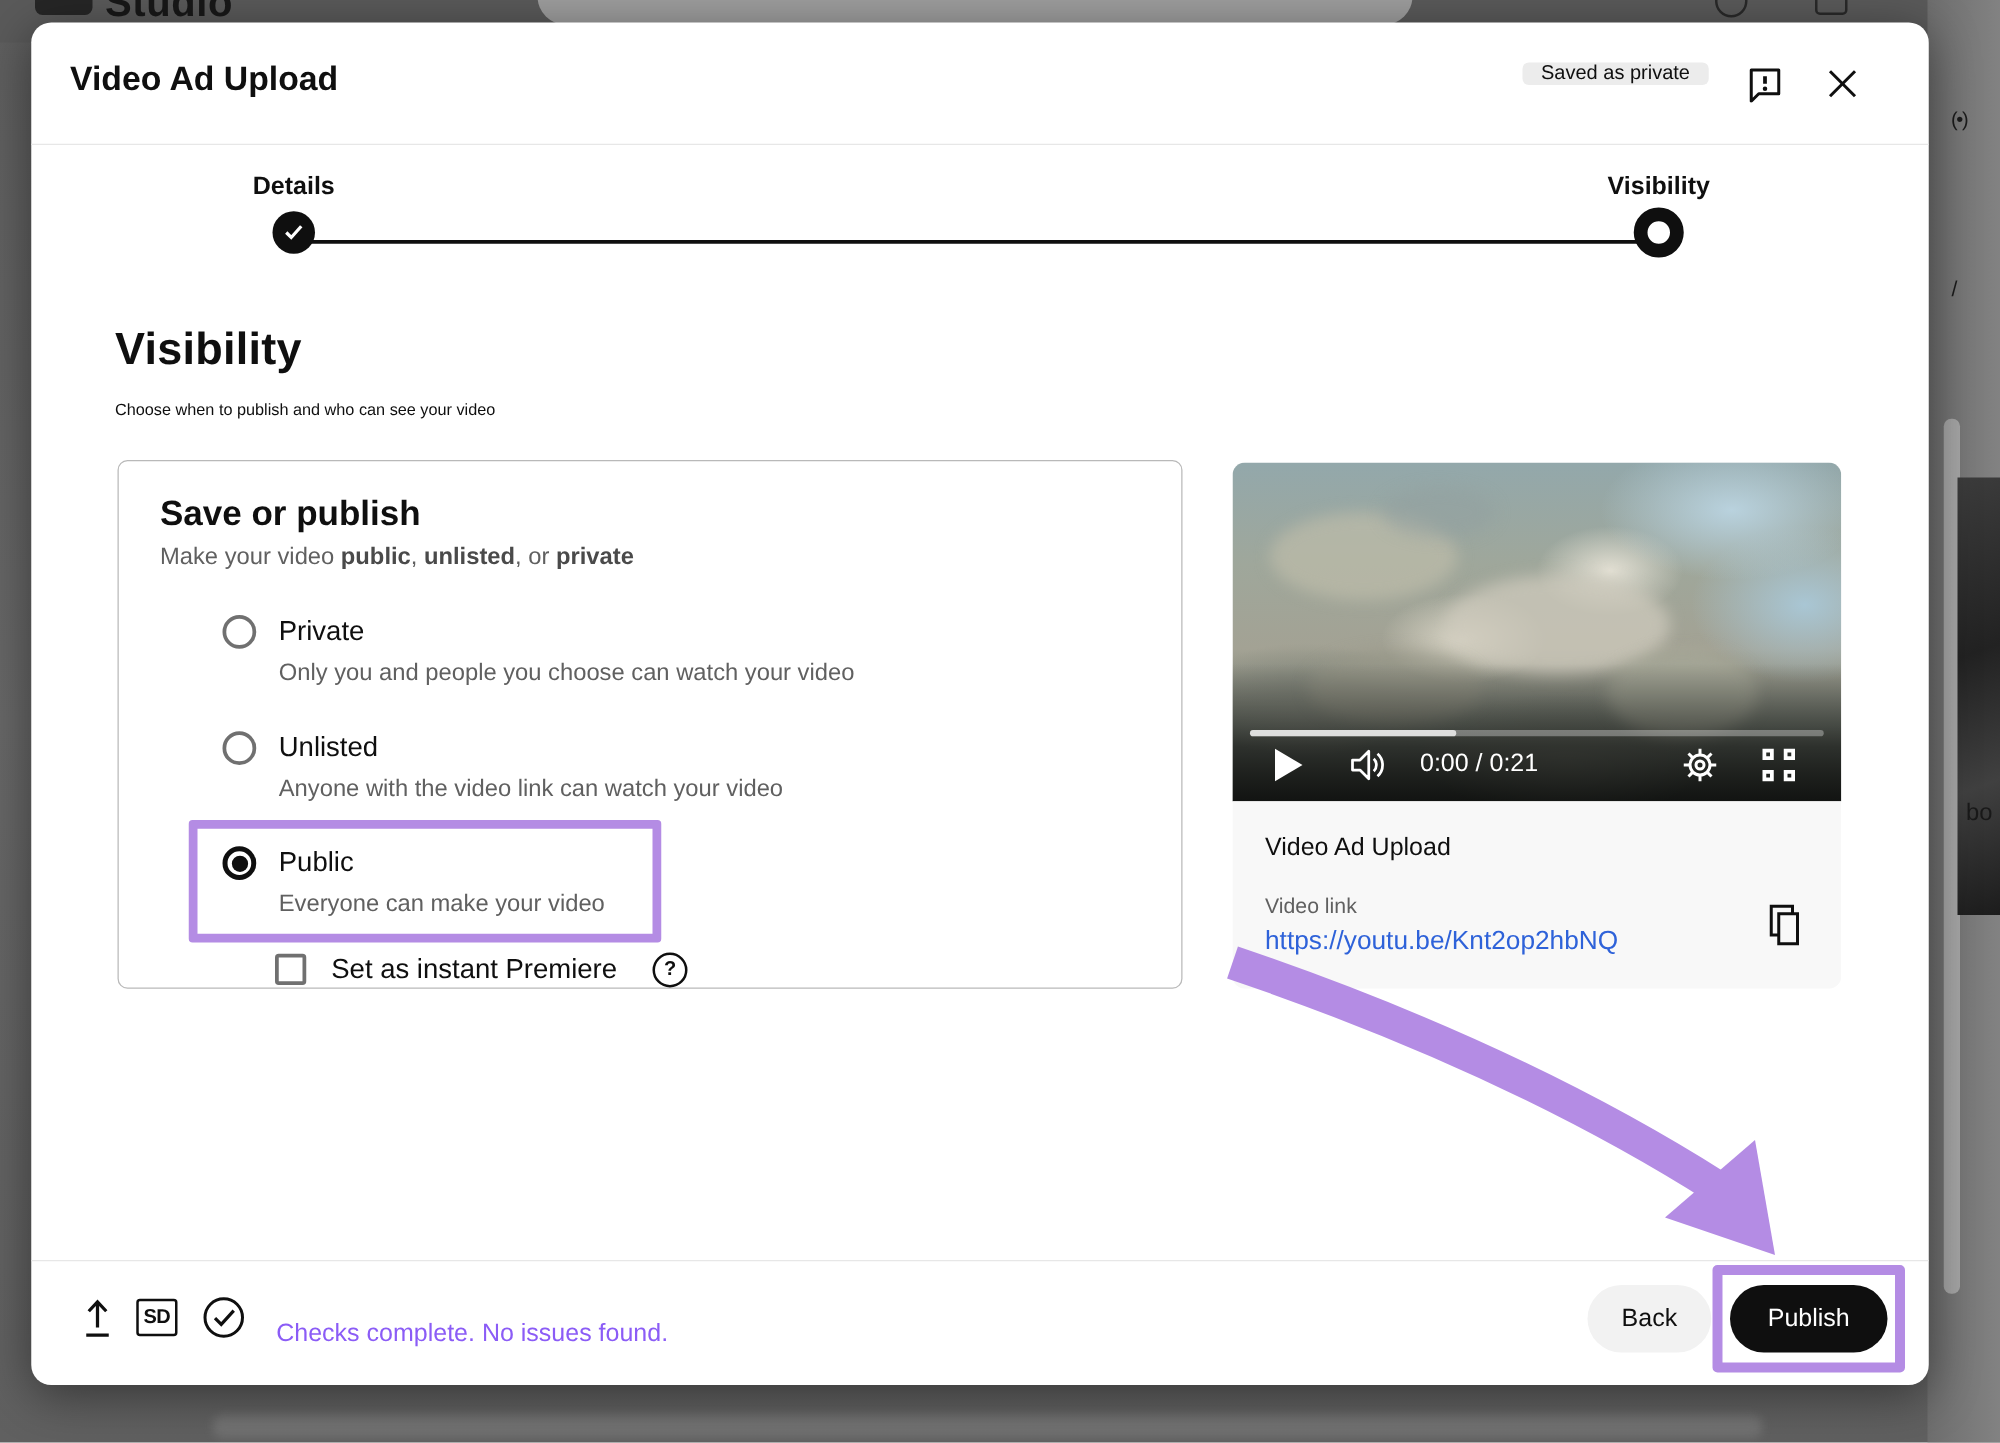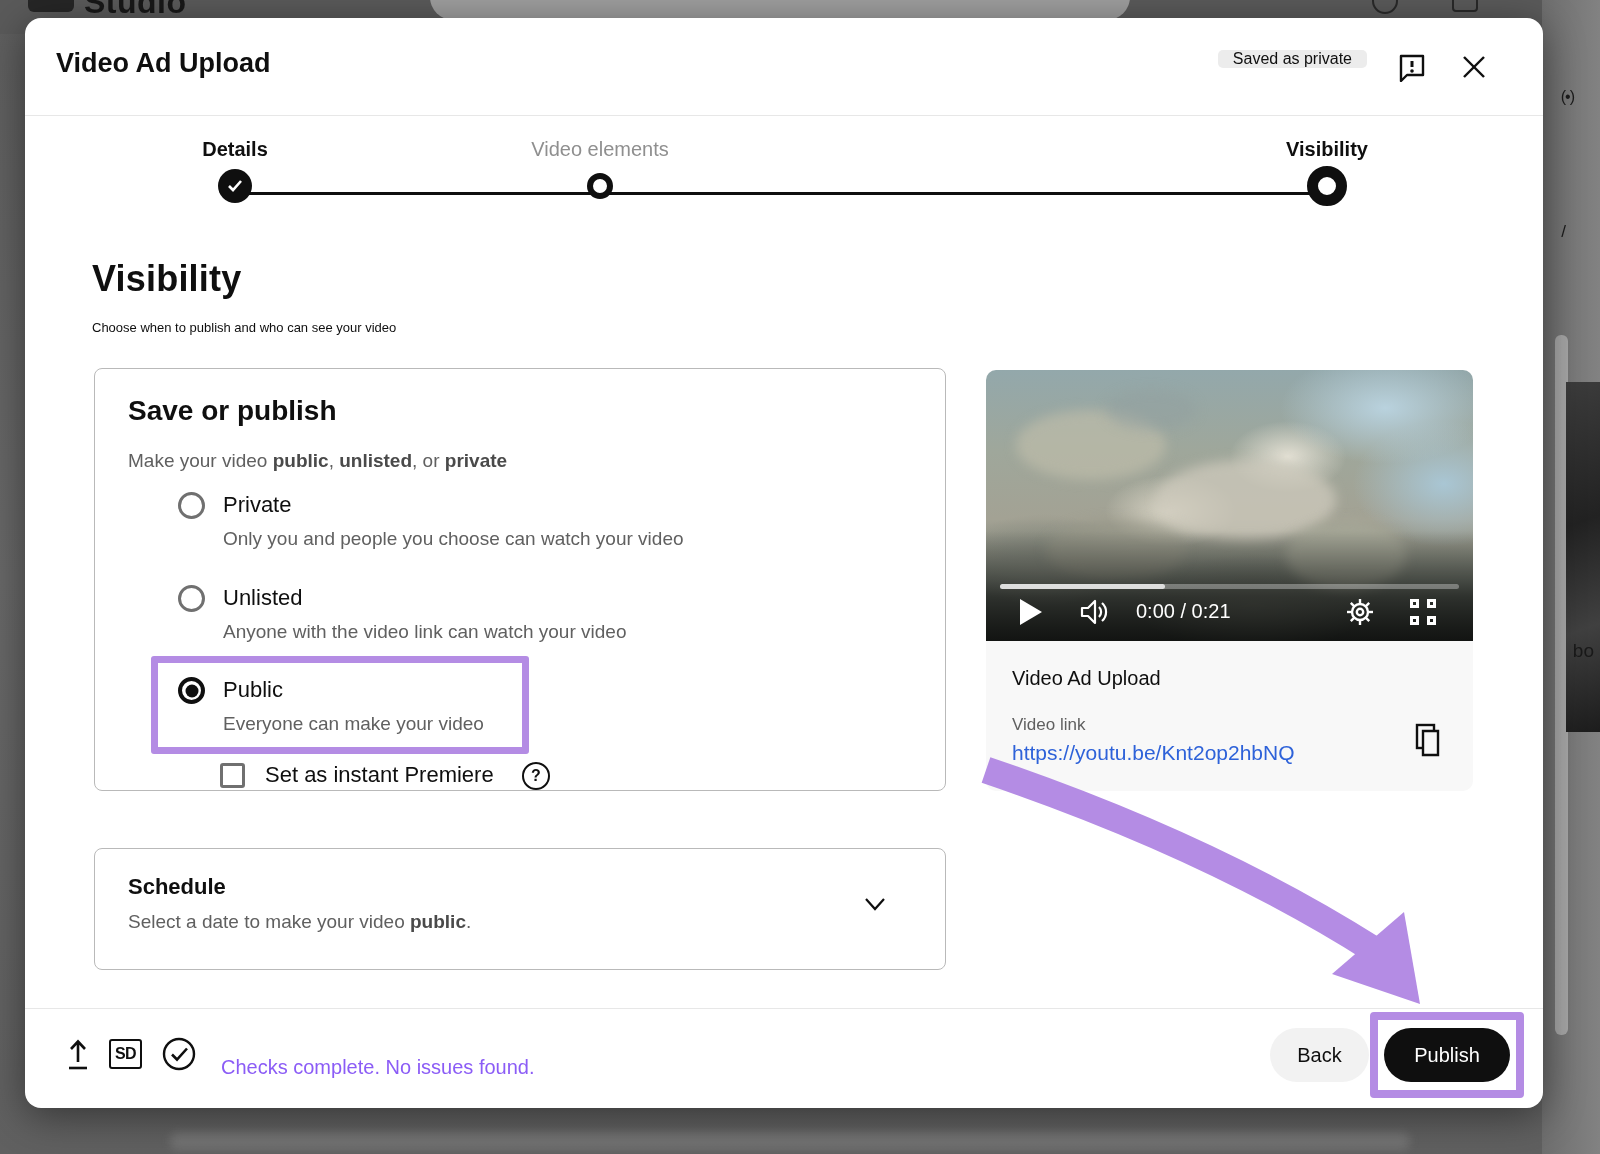"Video elements" div.step { html: <div> <div>Video elements</div> <div></div> </div> -> none }
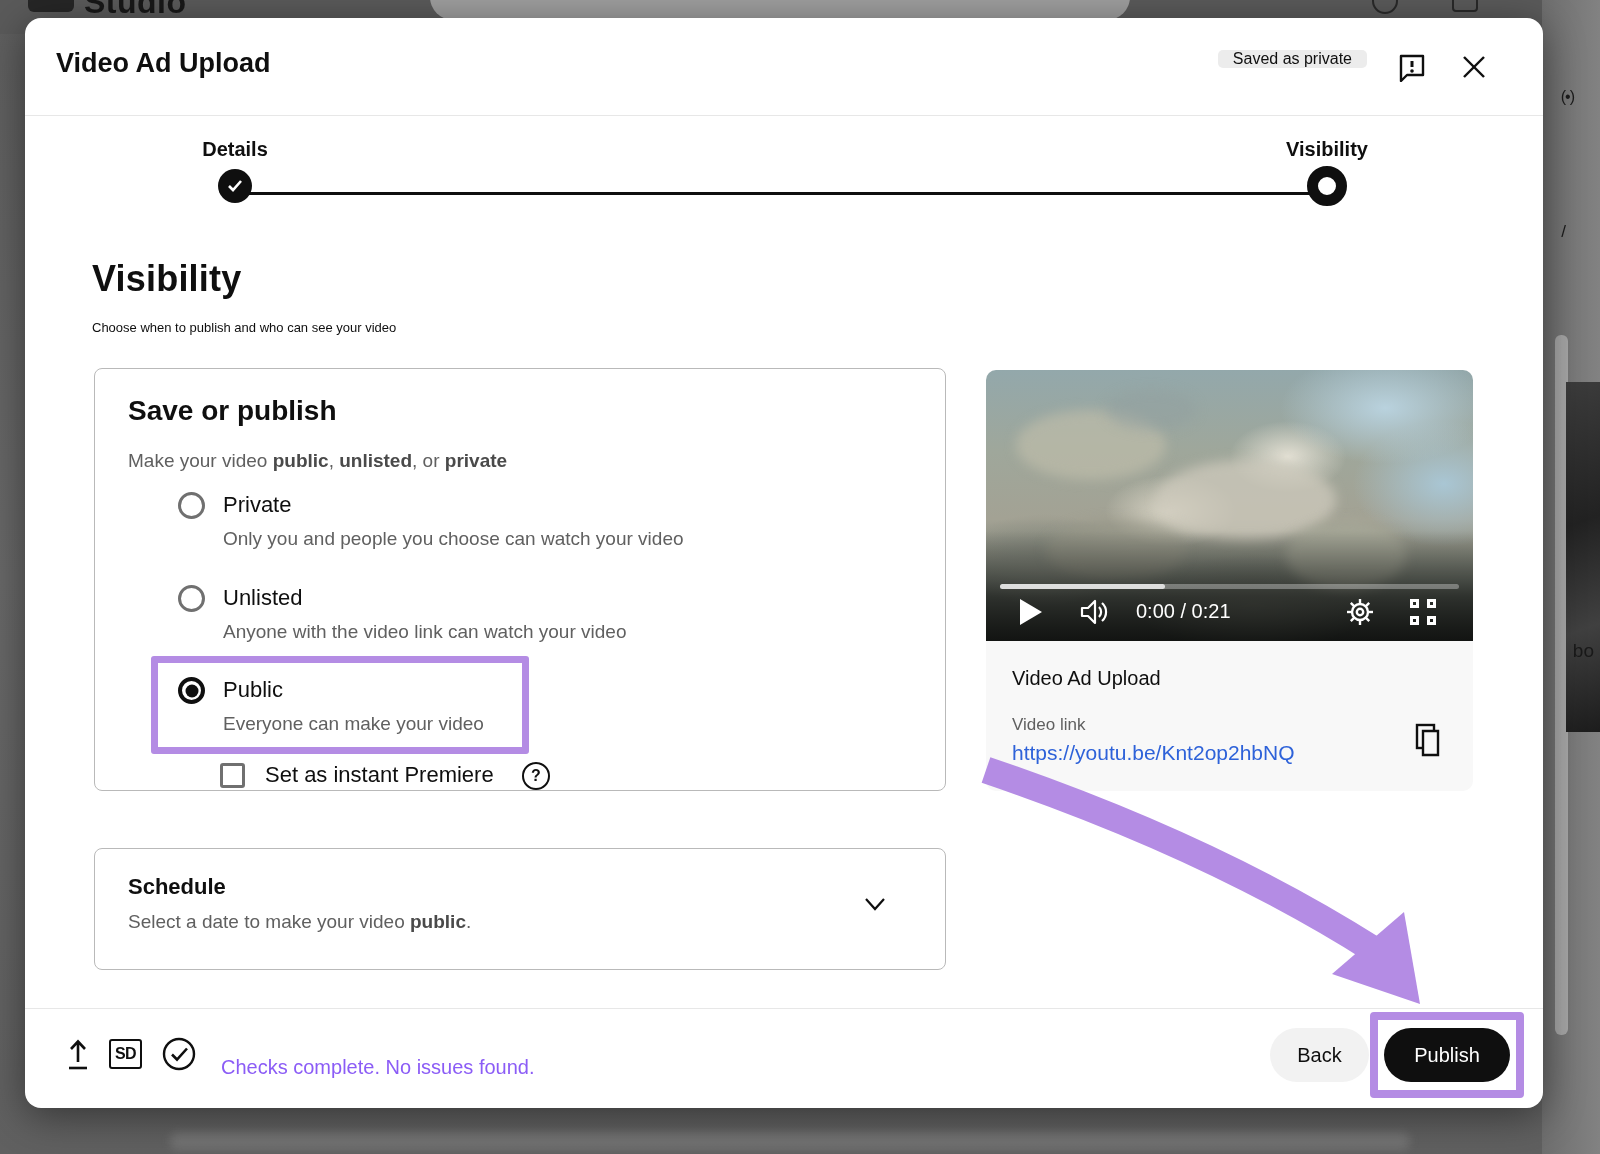"Make your video public, unlisted," .save-sub { margin-top: 15px -> none }
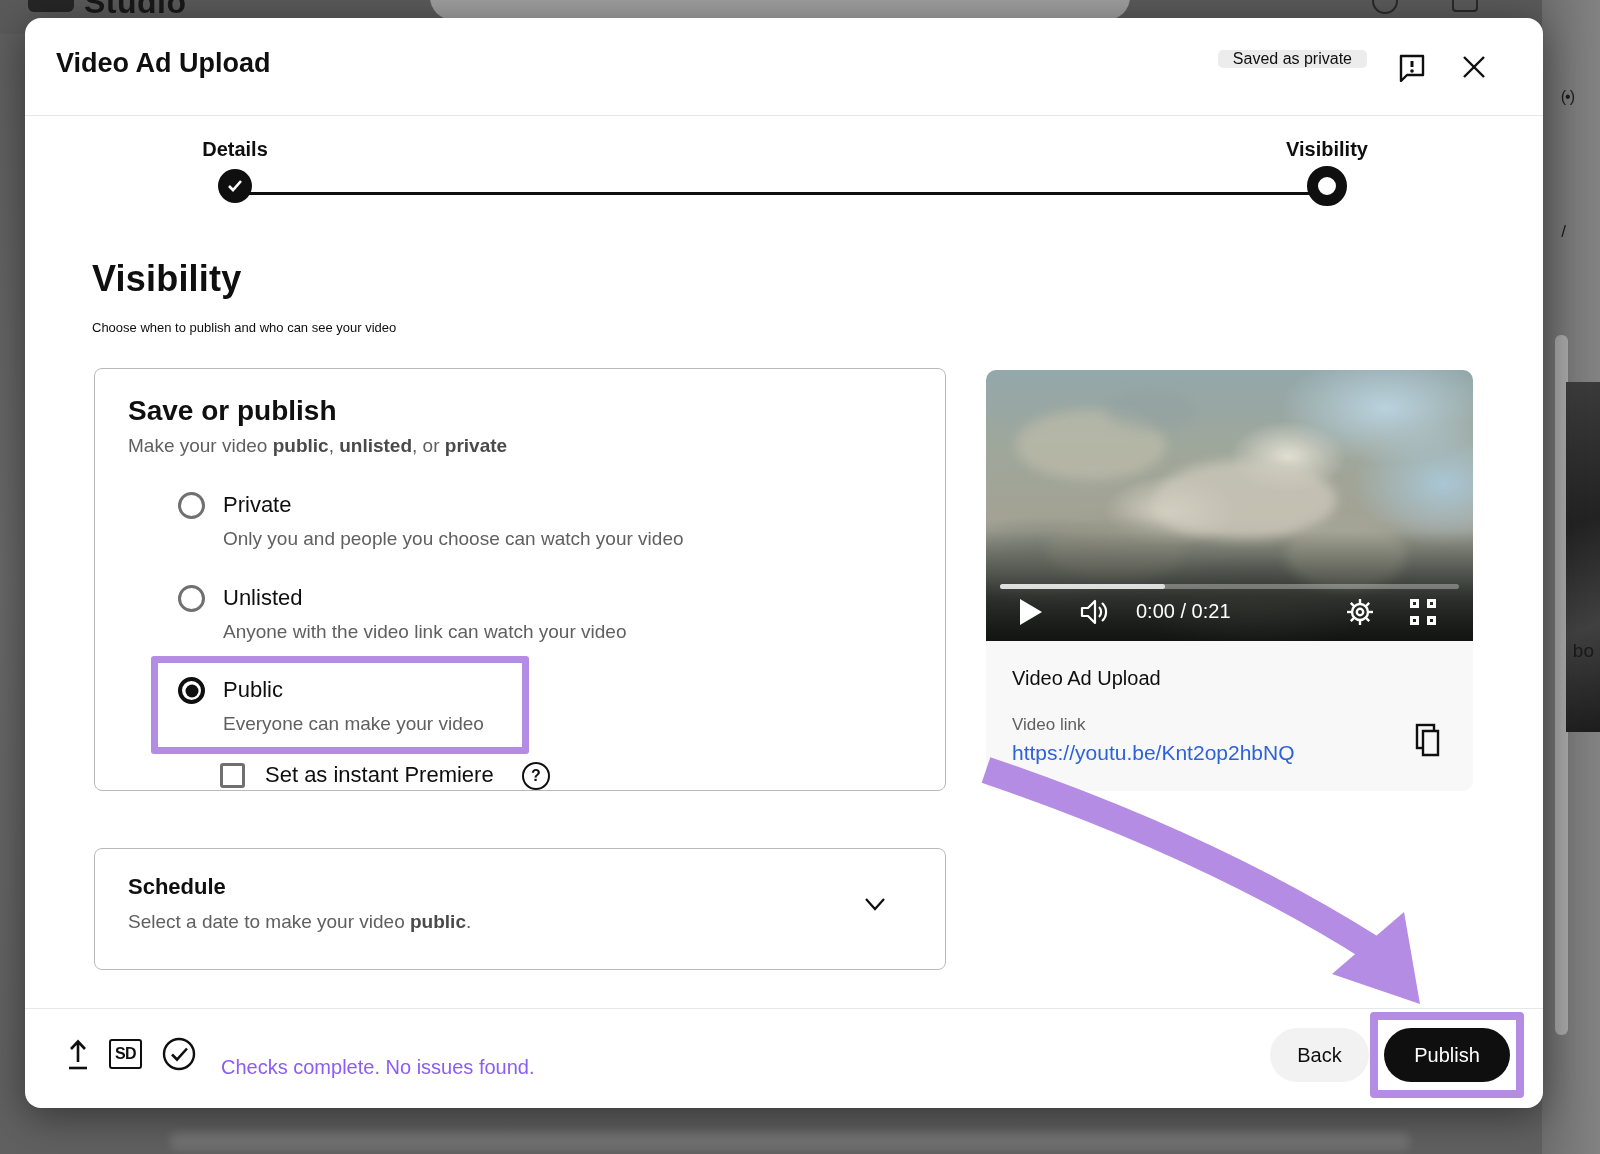"Schedule" div.card { html: <div> <div>Schedule</div> <div><span>Select a date to make your video </span><b>public</b><span>.</span></div> <div> <svg> <path></path> </svg> </div> </div> -> none }
